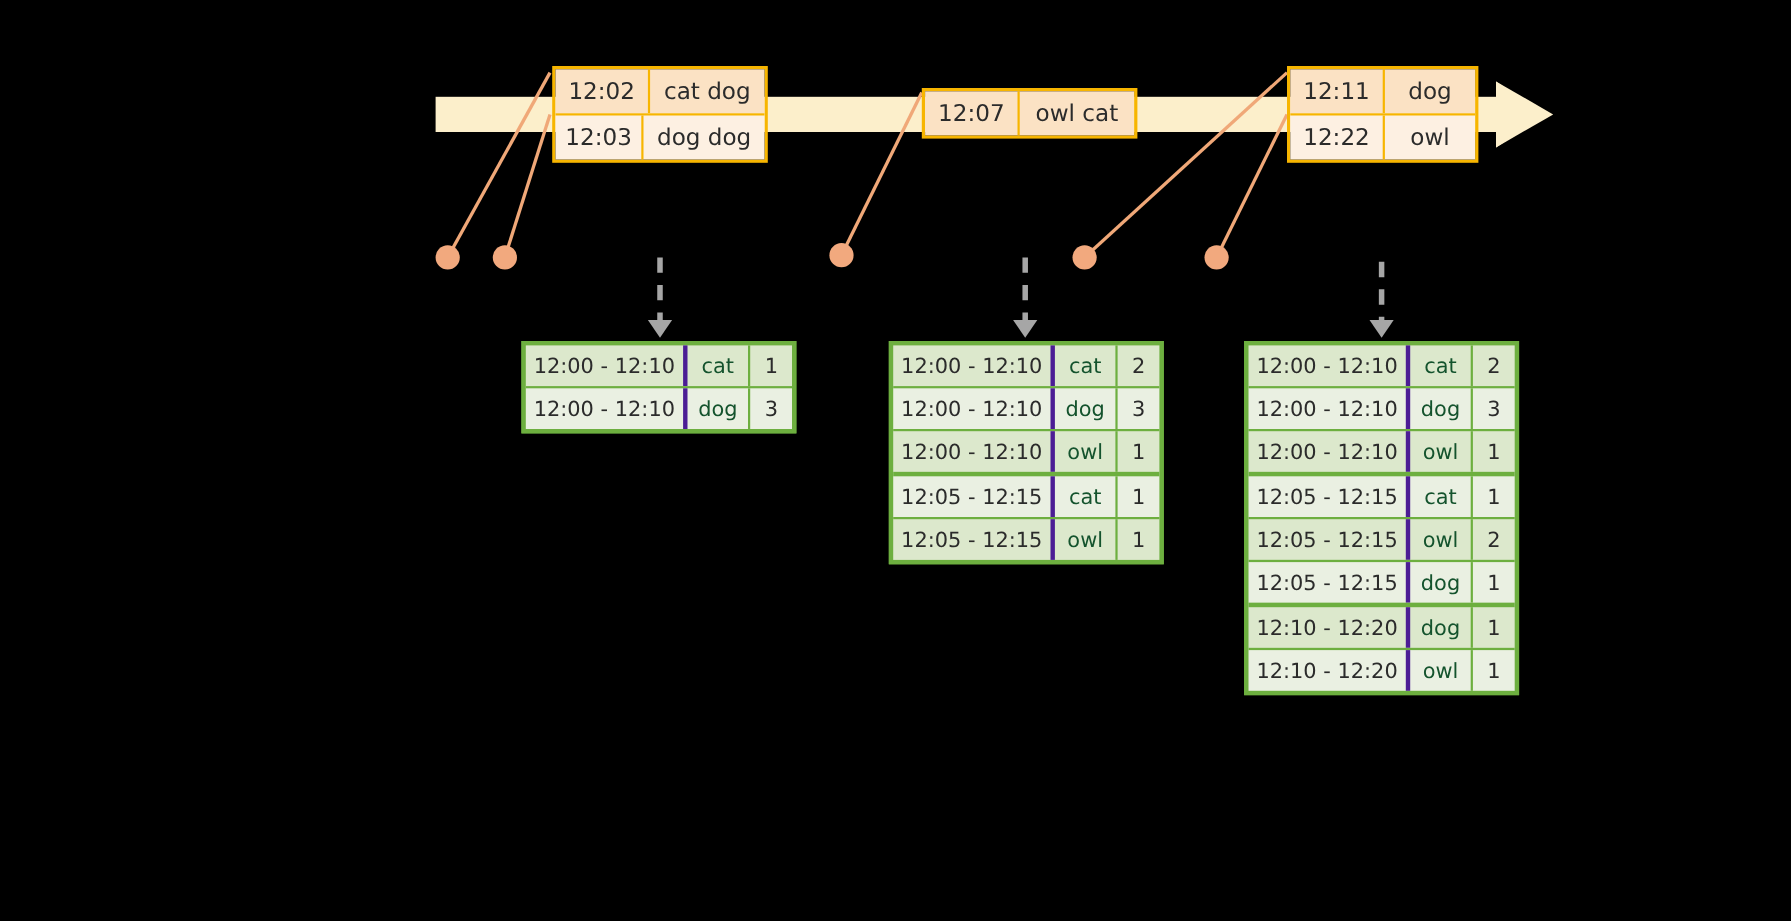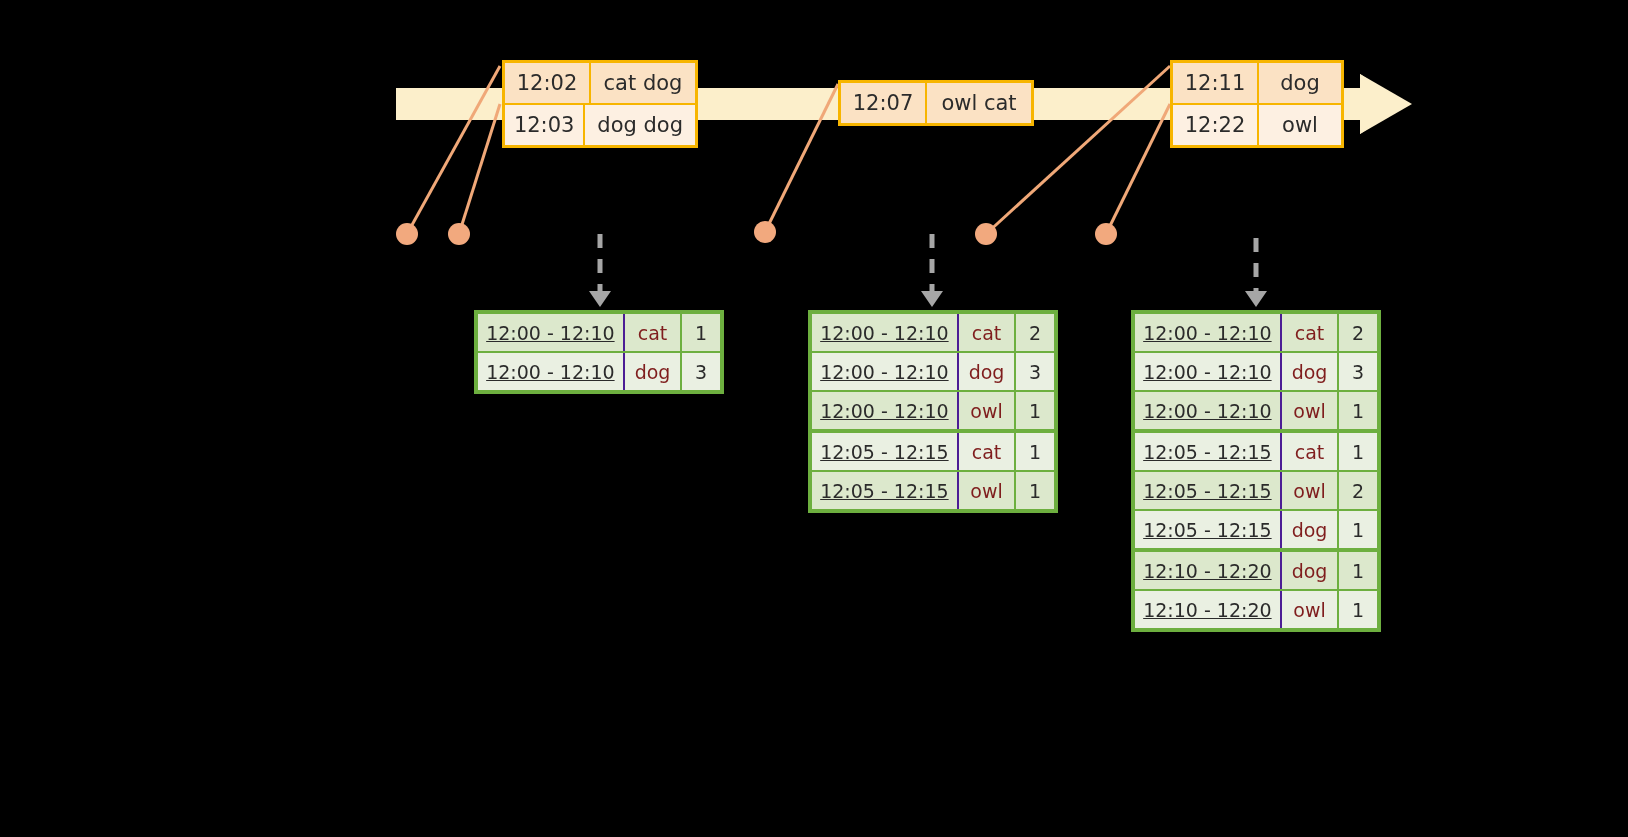"12:00 - 12:10" .res-window { border-right: 2px solid #4c1d95 -> 4px solid #4c1d95; text-decoration: underline -> none }
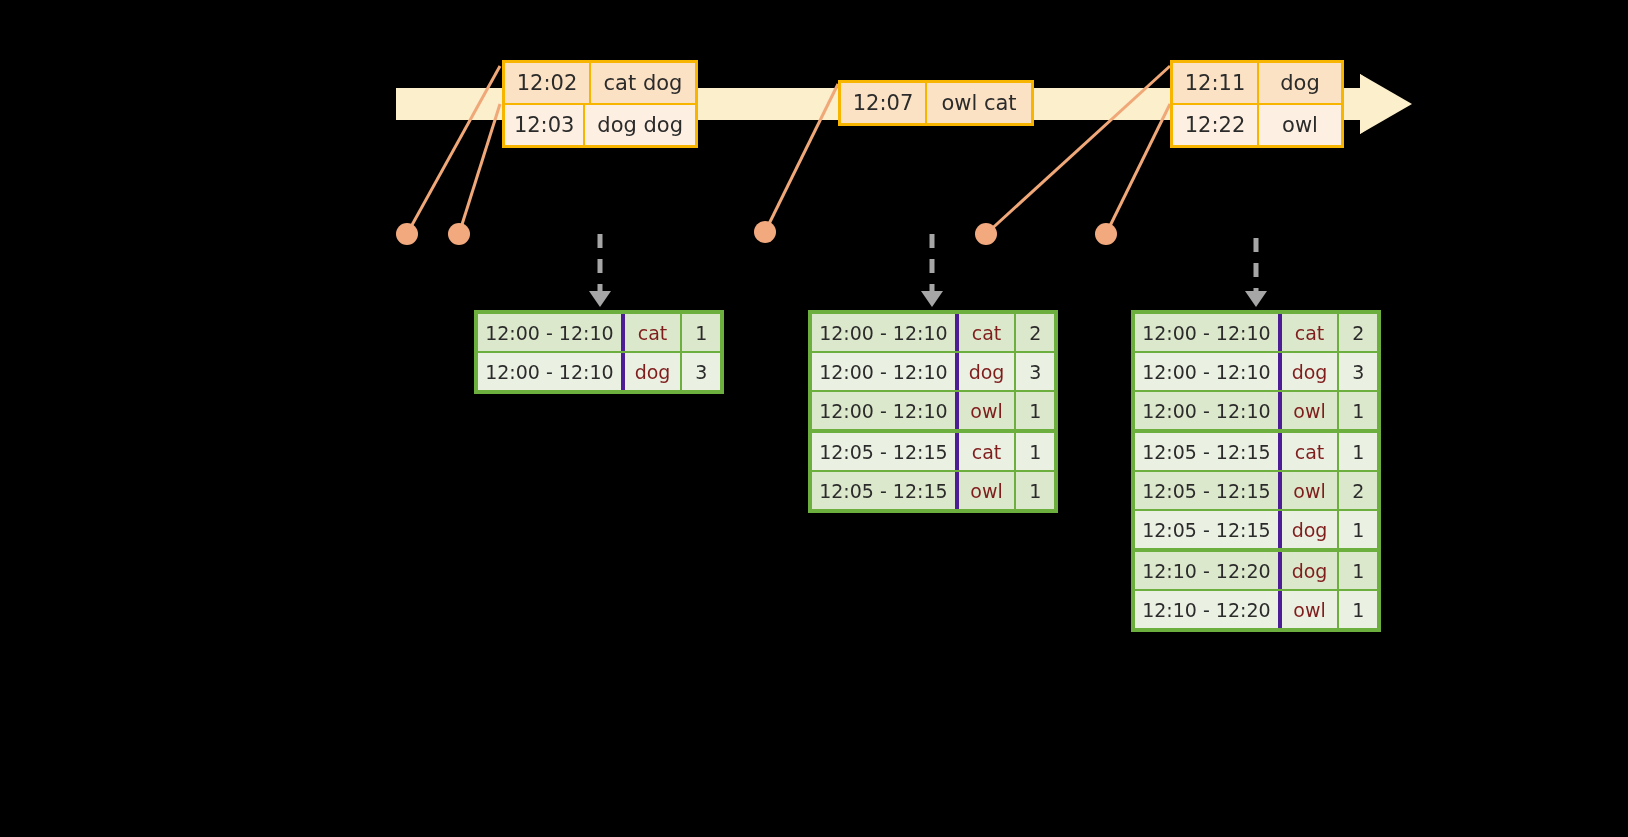"cat" .res-key { color: #7f1d1d -> #14532d }
